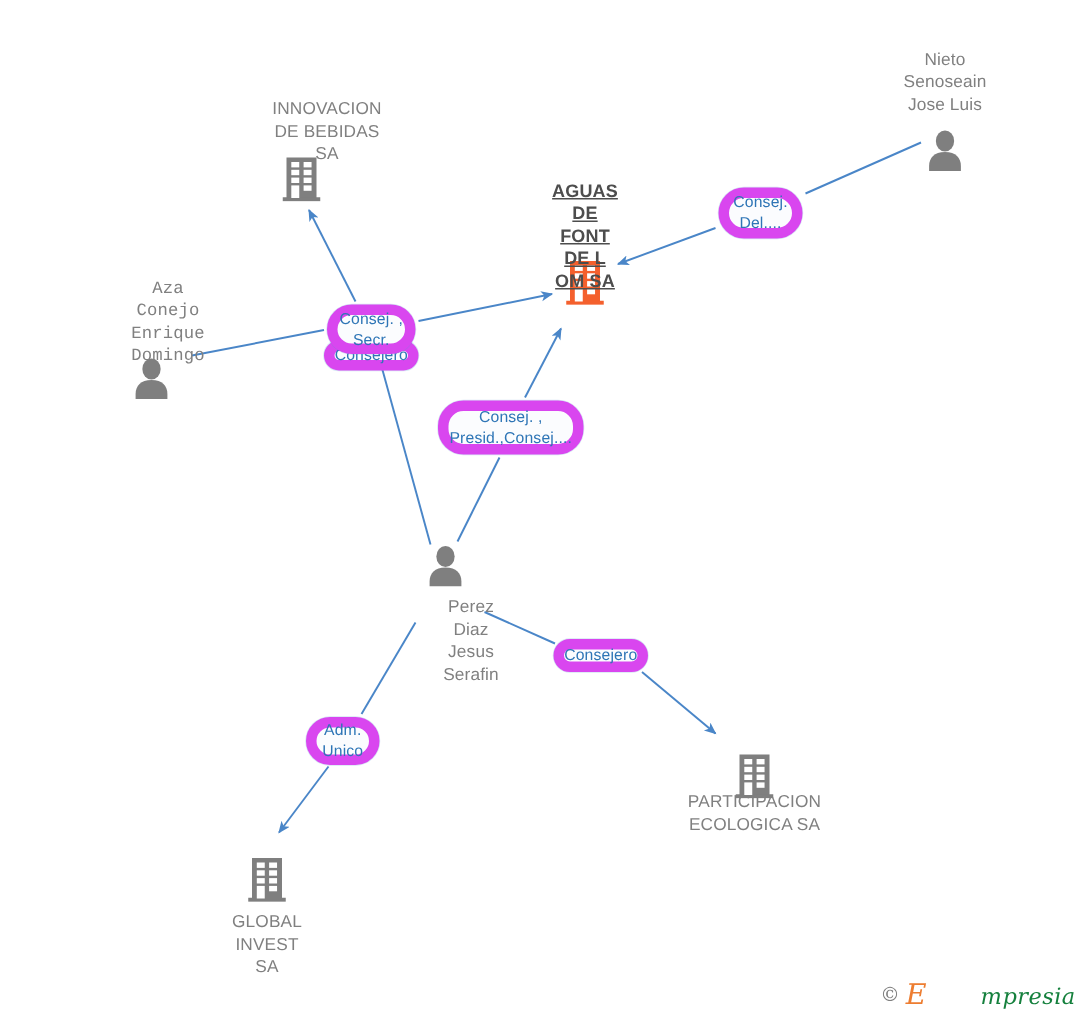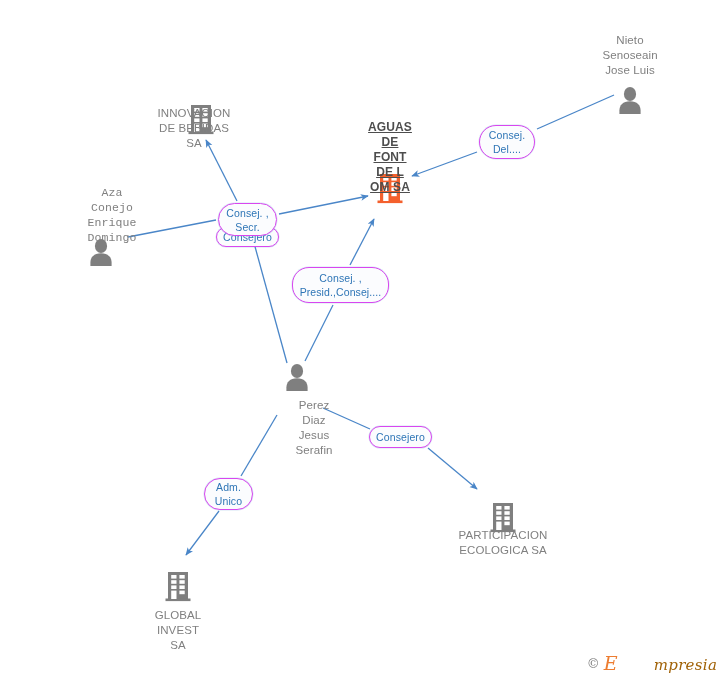"INNOVACION" div.node-label { left: 194px -> 218px; margin-top: 40px -> none }
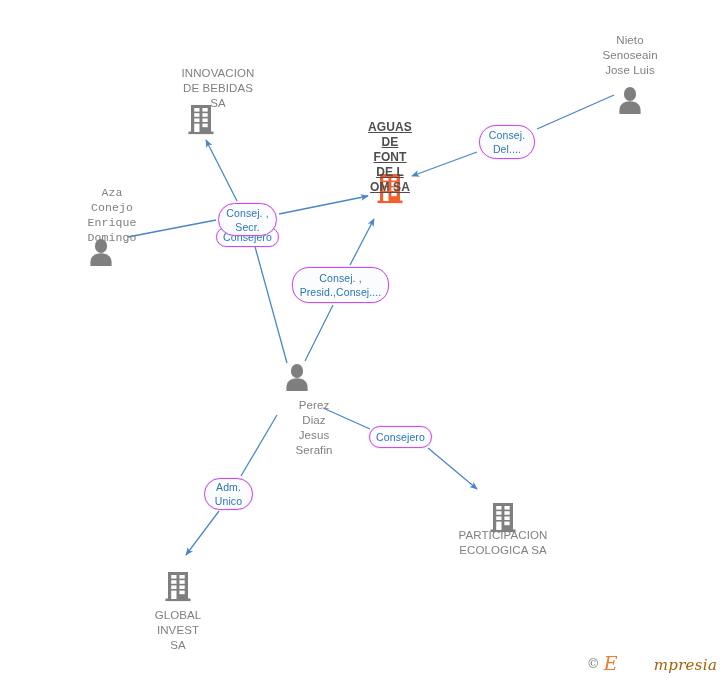"Consej." .rel-box { border: 1px solid #d946ef -> 7px solid #d946ef }
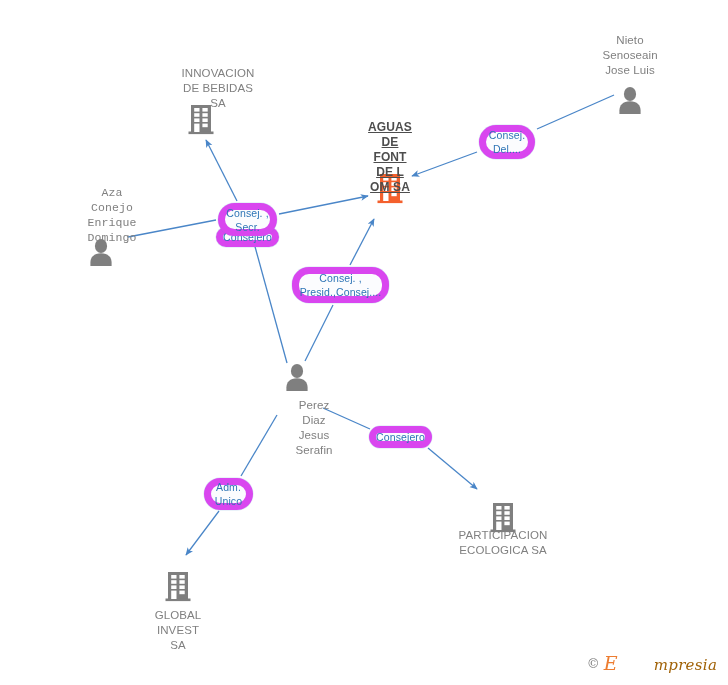"mpresia" .watermark .wm-rest { color: #a16207 -> #15803d }
